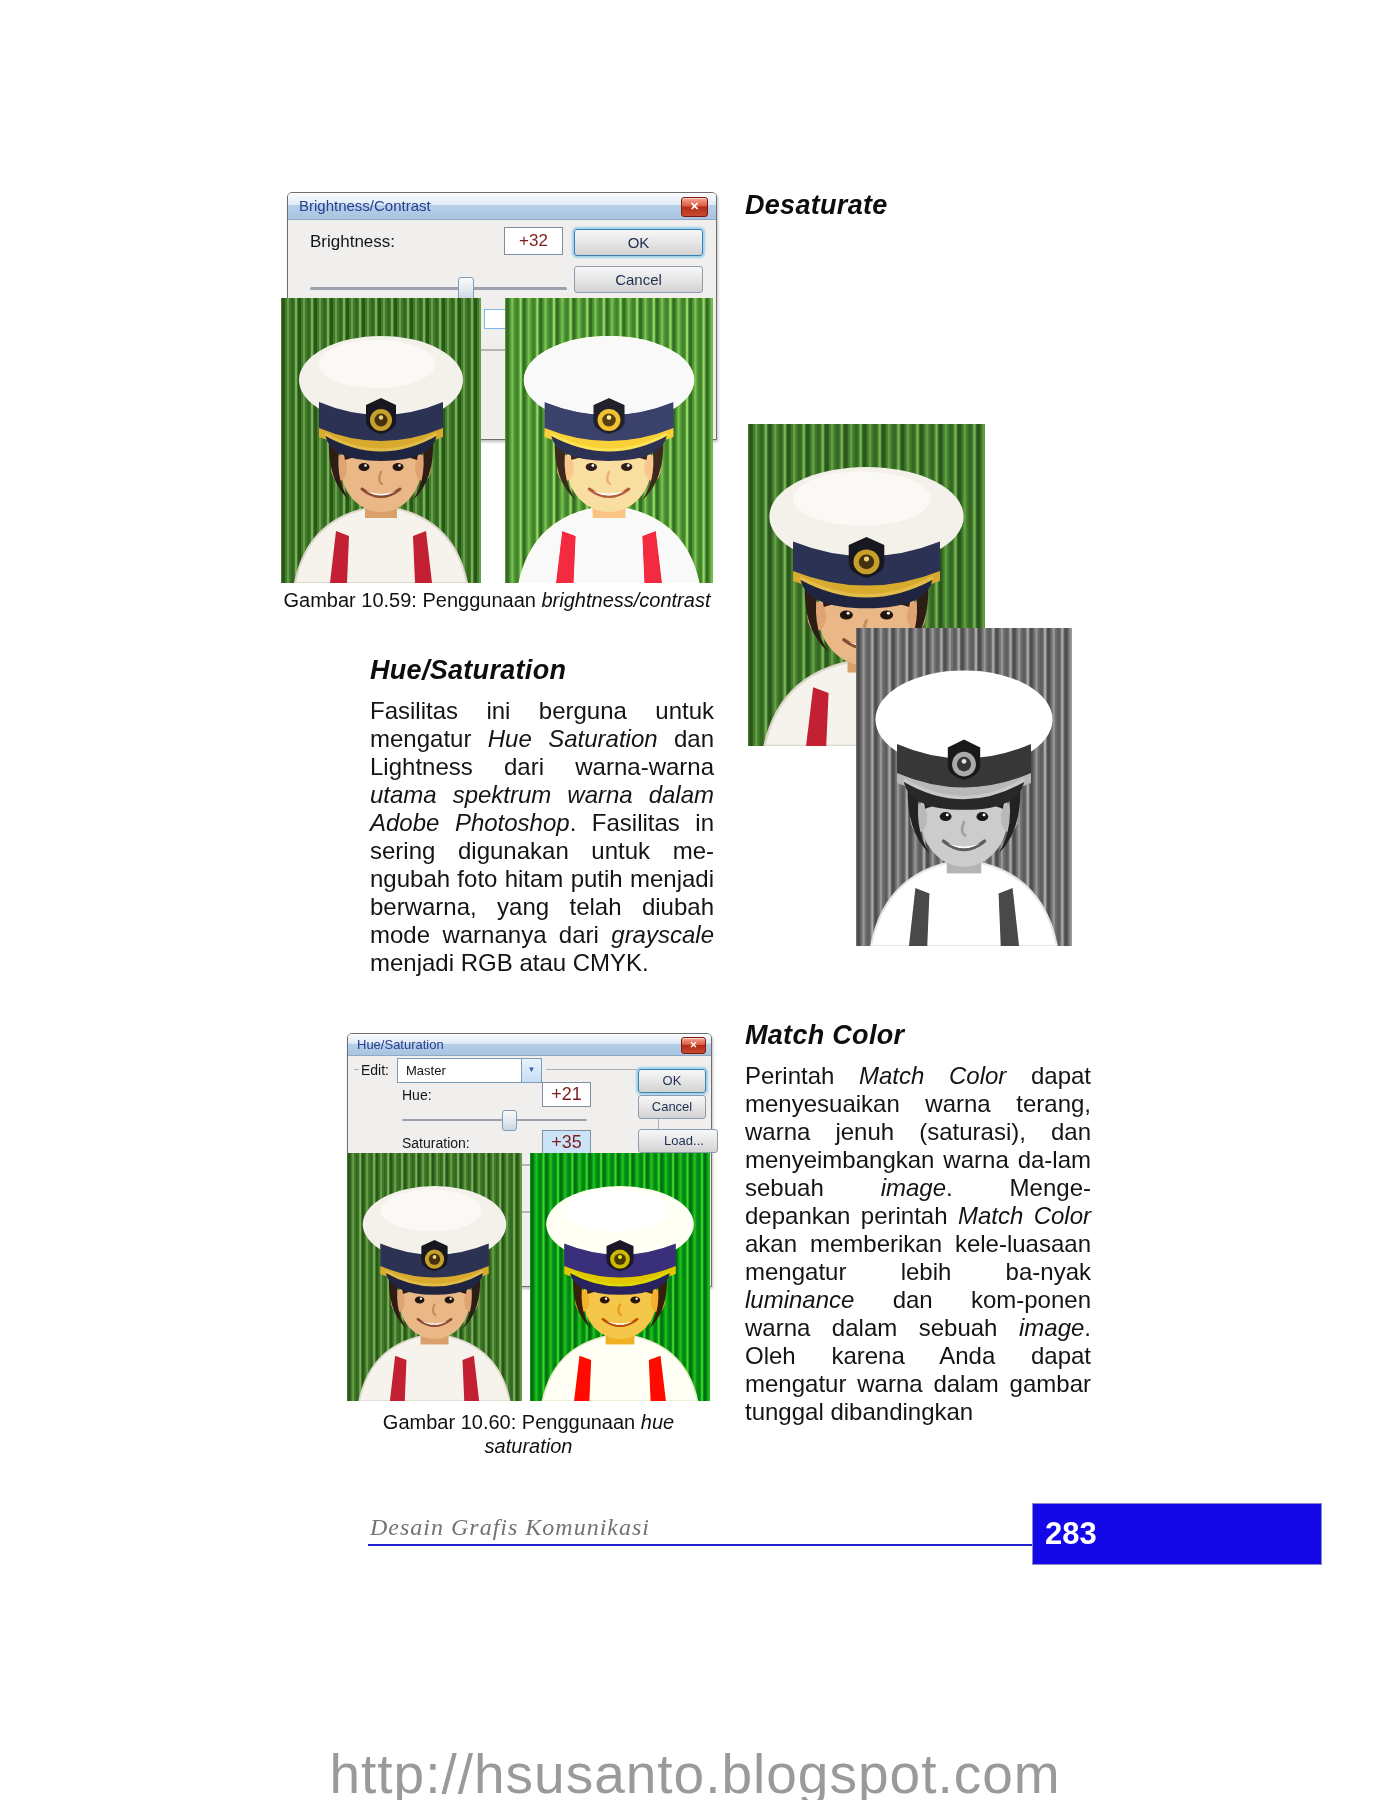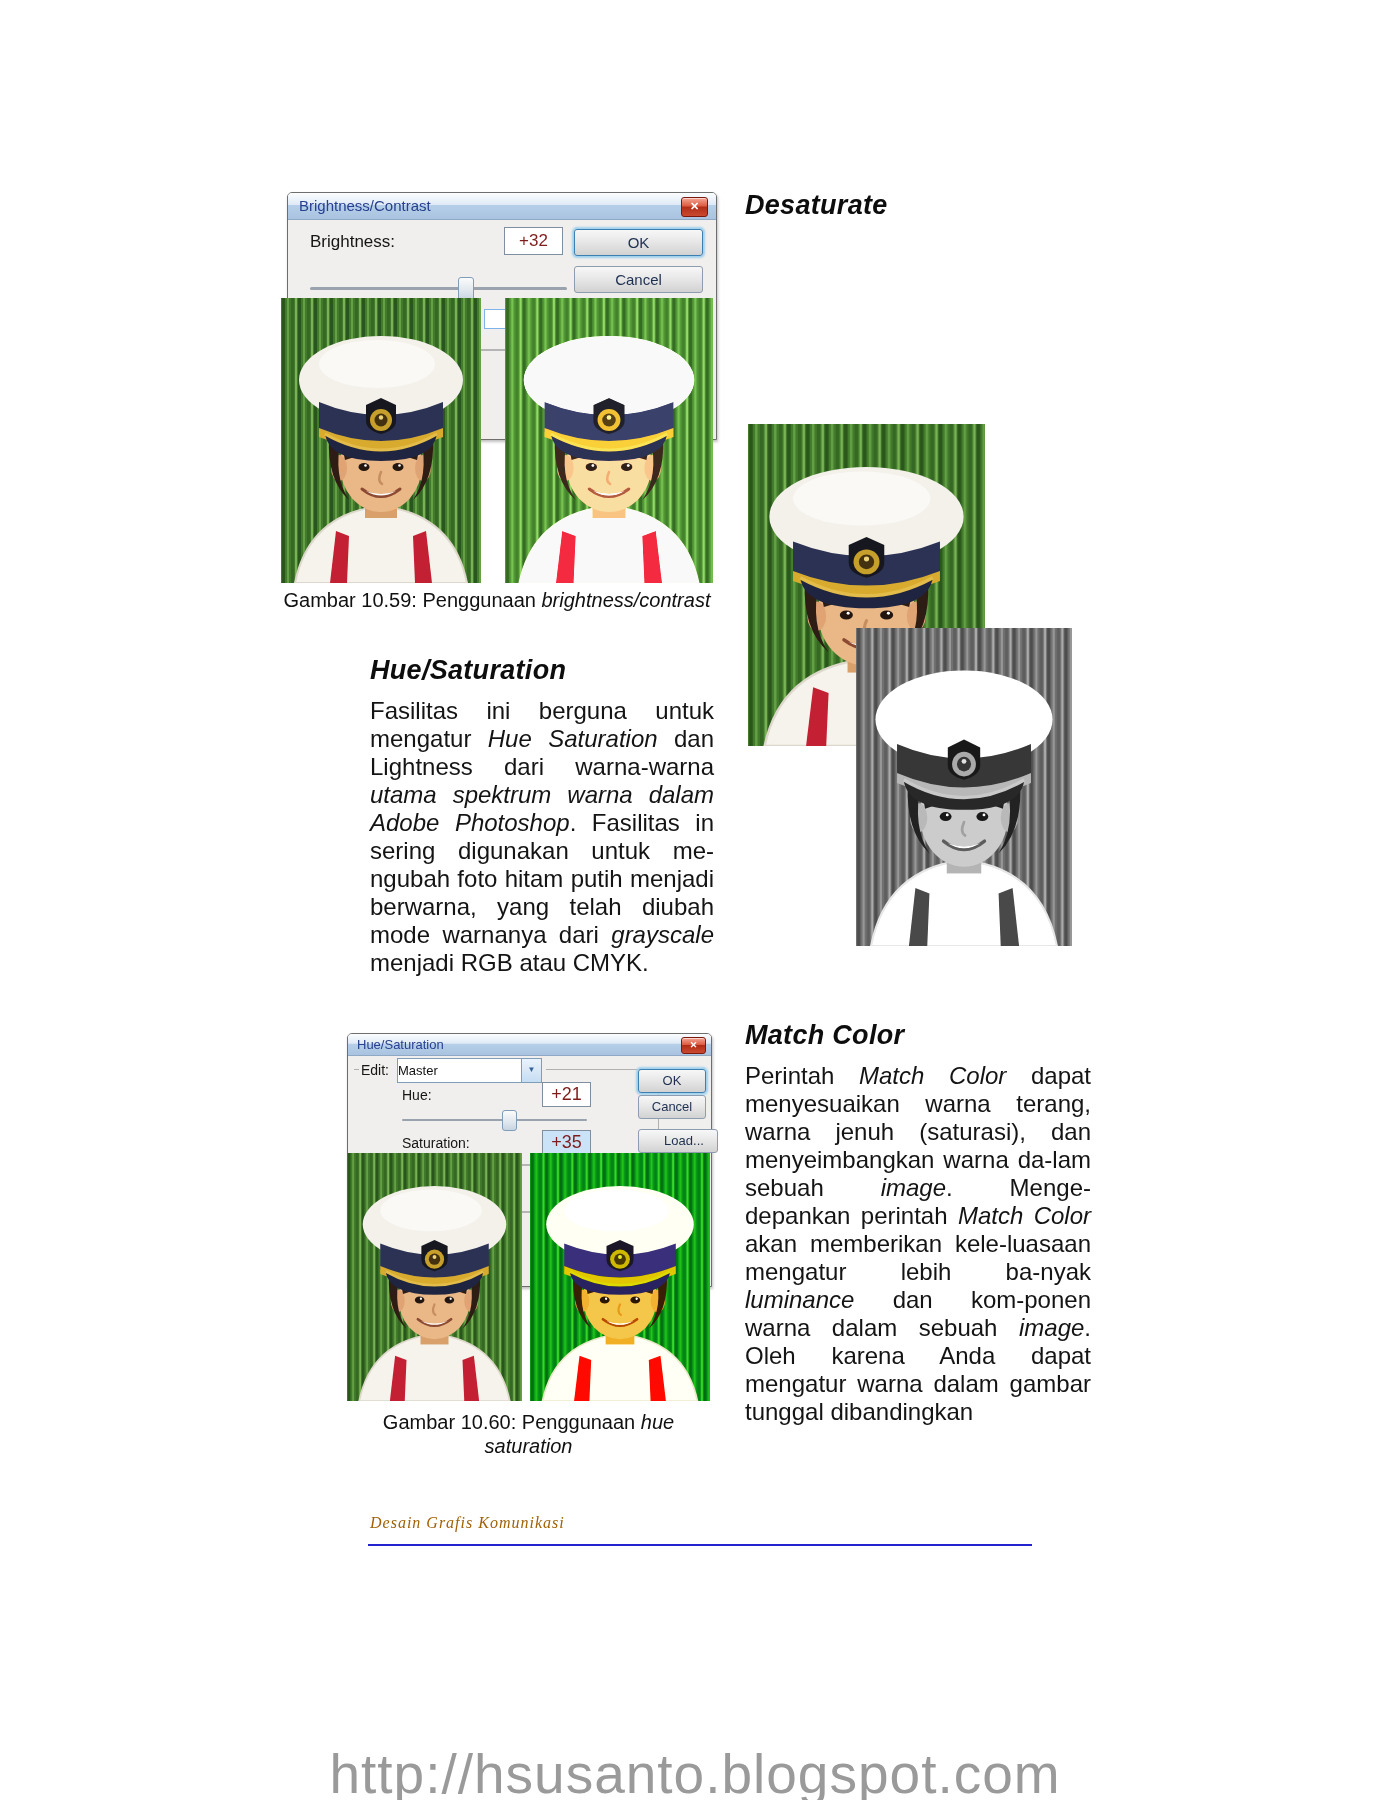"Master" span { padding-left: none -> 8px }
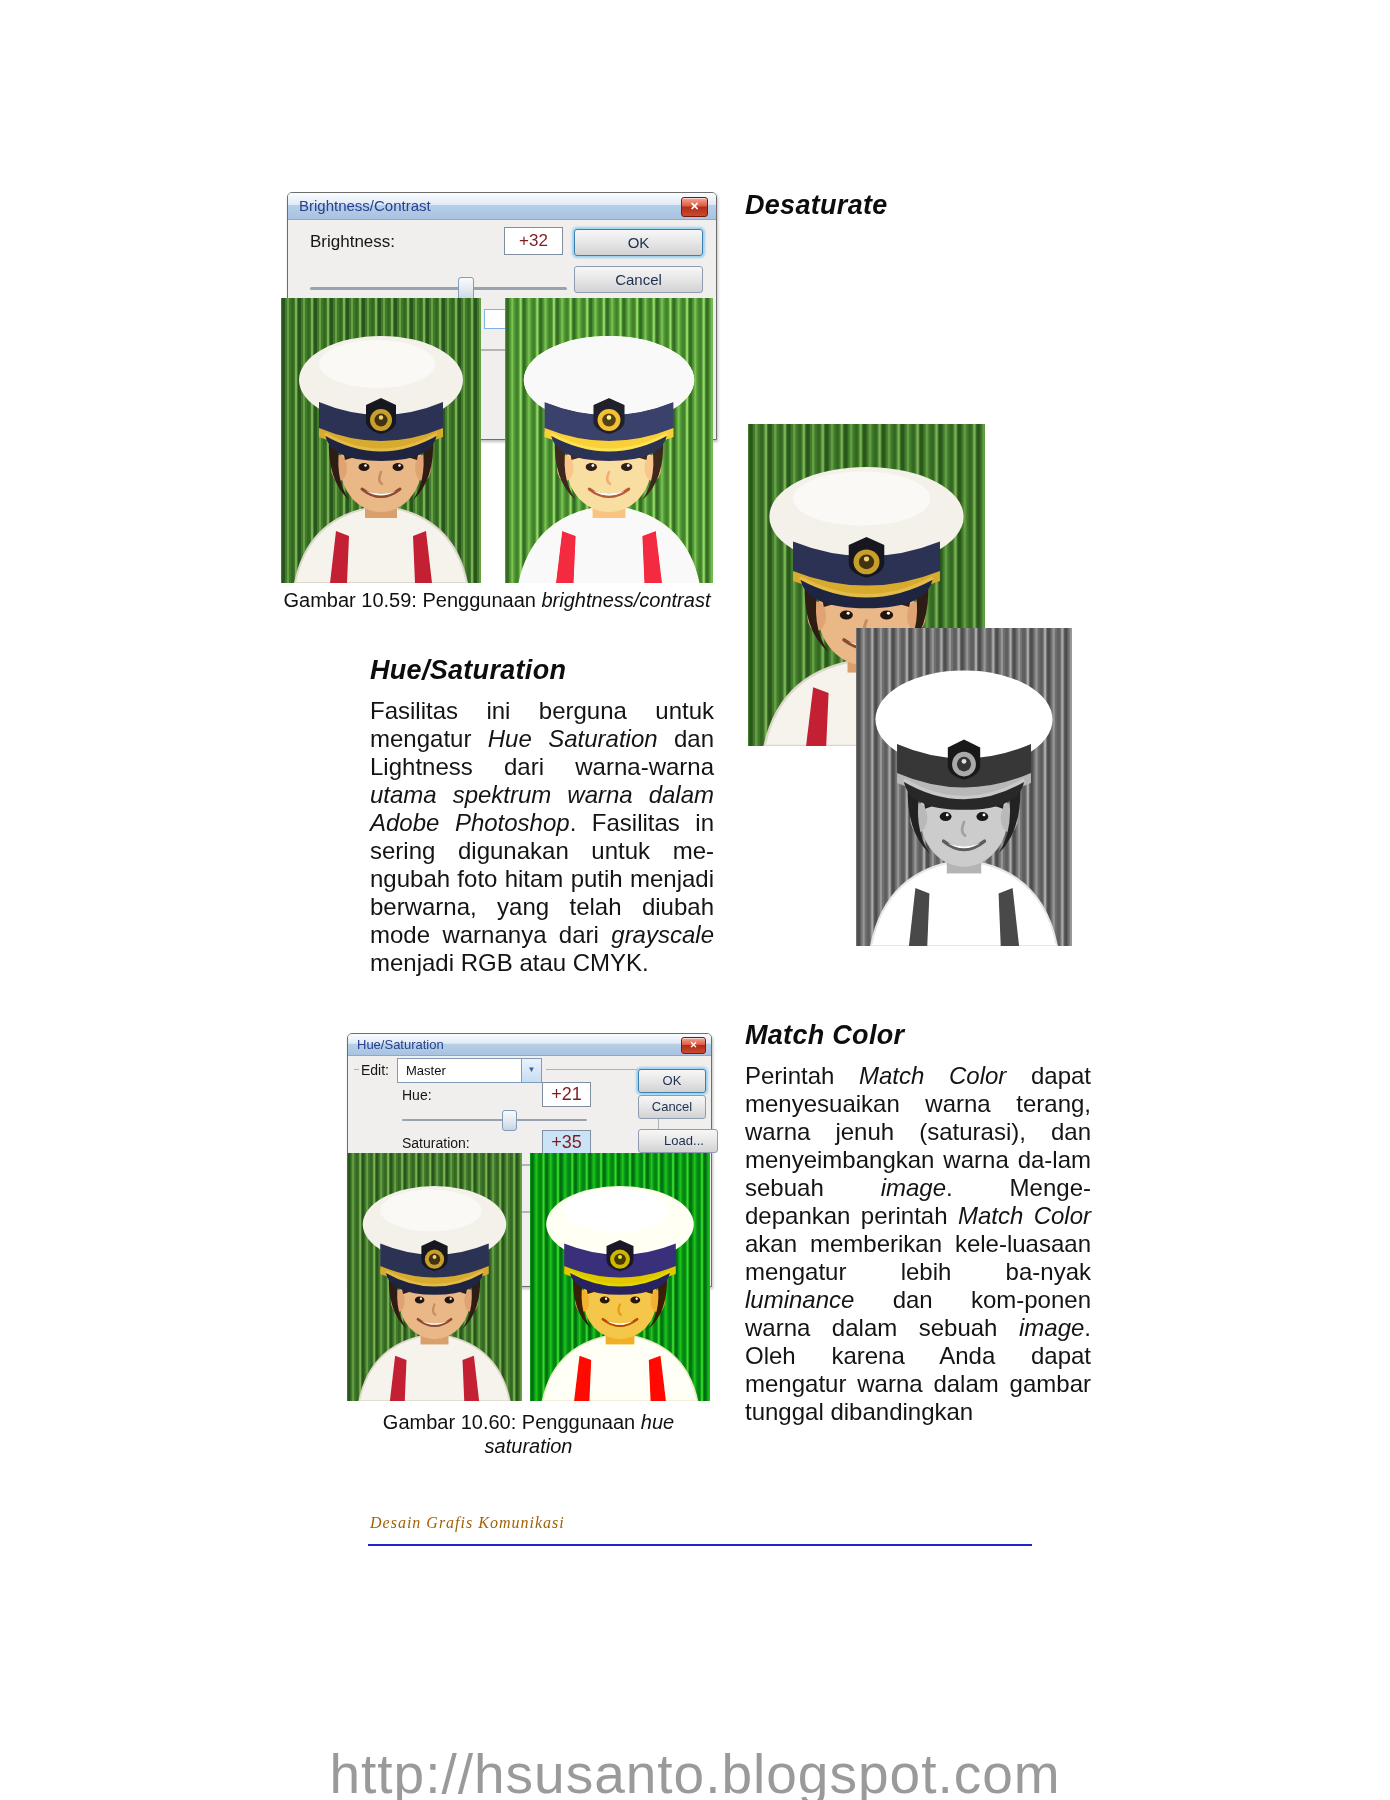"Desain Grafis Komunikasi" .footer-title { color: #a16207 -> #737373; font-size: 16px -> 24px }
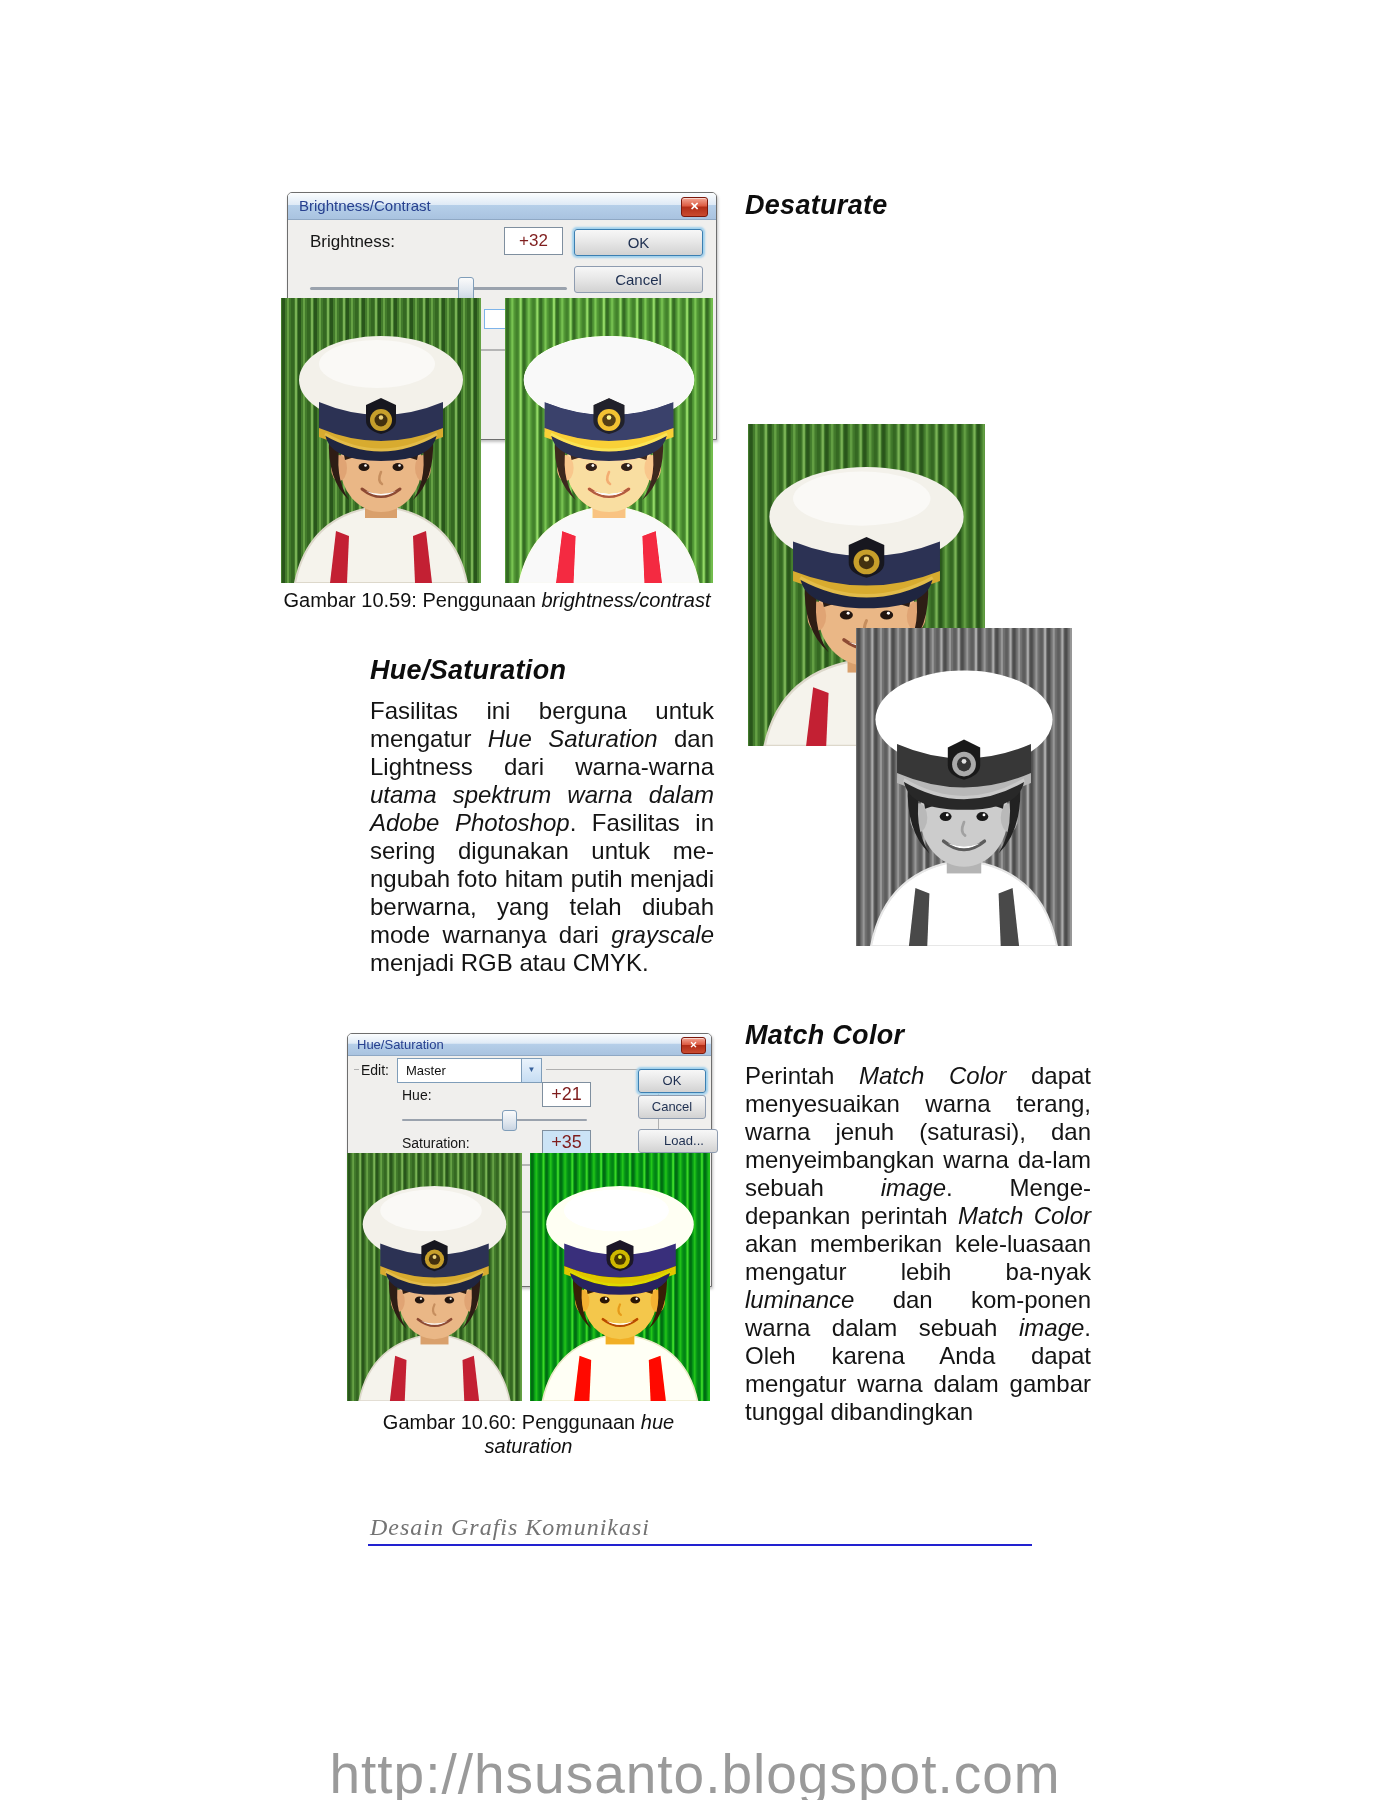"283" div.page-badge { html: none -> <div>283</div> }
